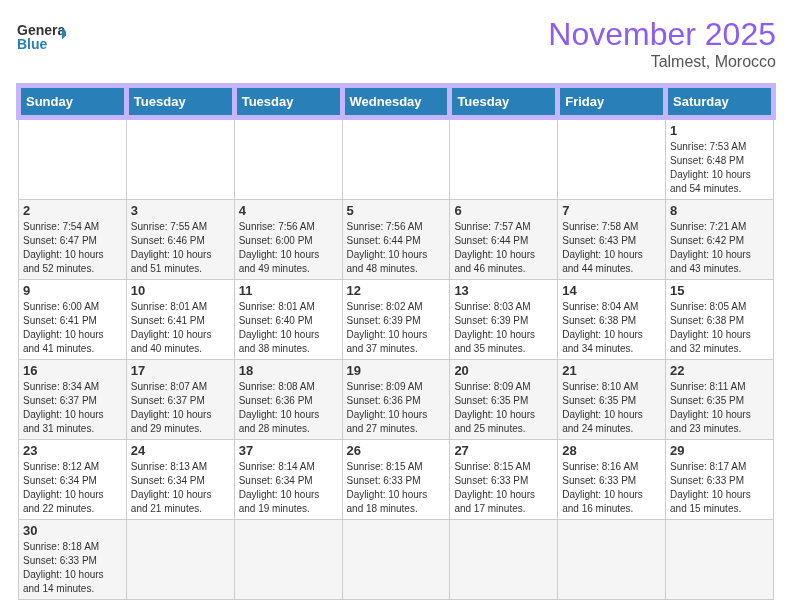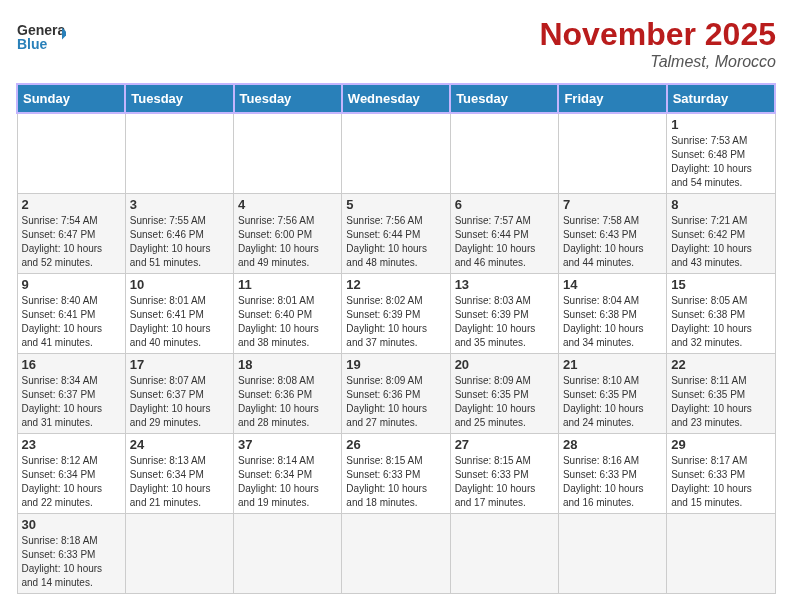"November 2025" .month-title { color: #b91c1c -> #8b5cf6; font-weight: bold -> normal }
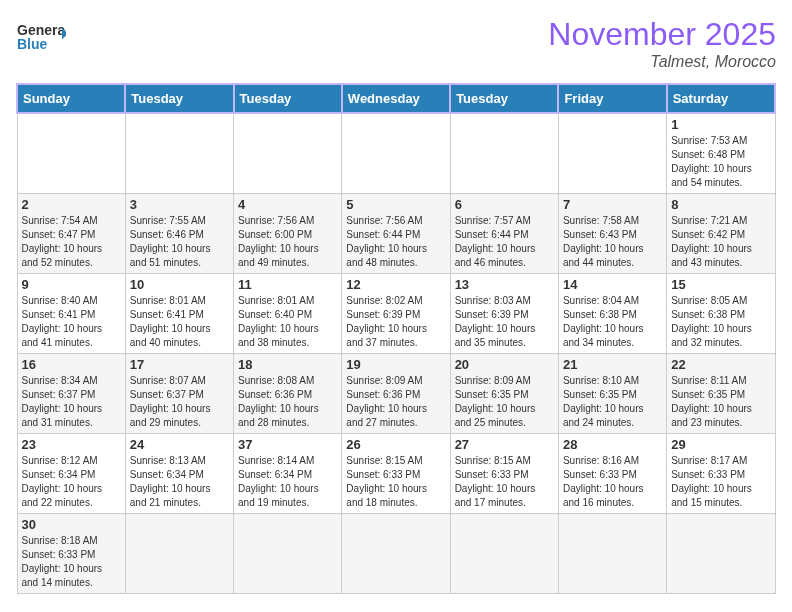"Talmest, Morocco" .subtitle { font-style: italic -> none }
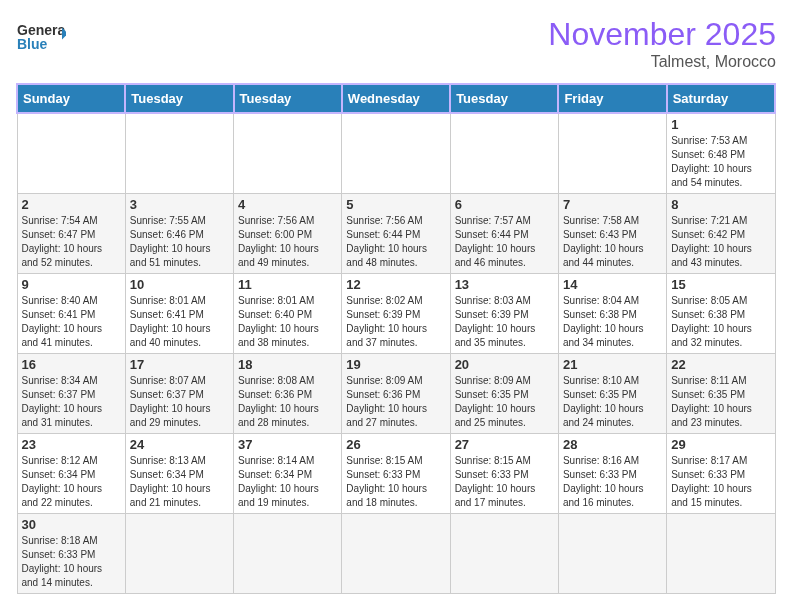"Sunday" .calendar-table th { border: 2px solid #c4b5fd -> 5px solid #c4b5fd }
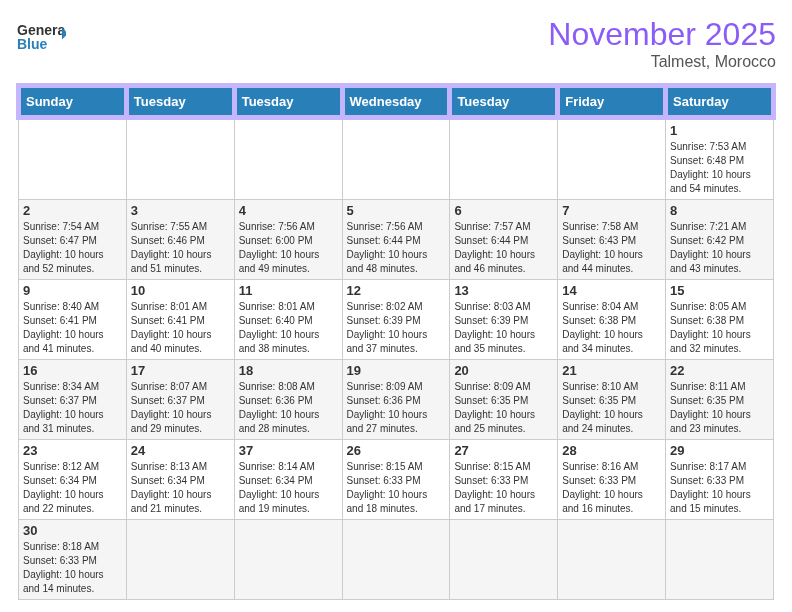"8:40 AM" span { text: 8:40 -> 6:00 }
